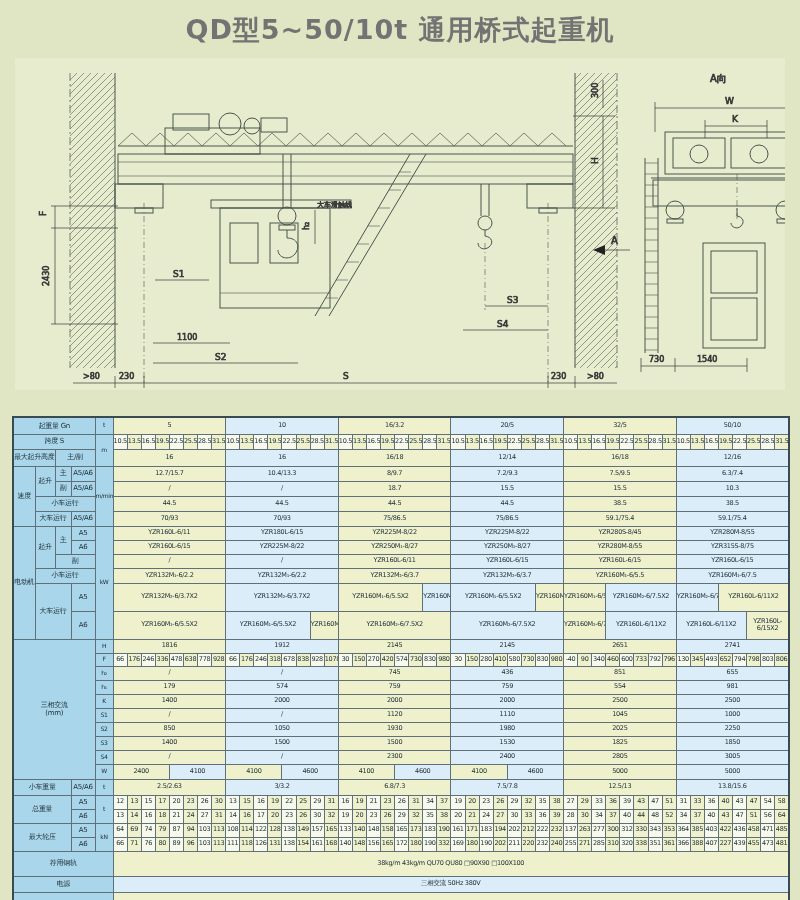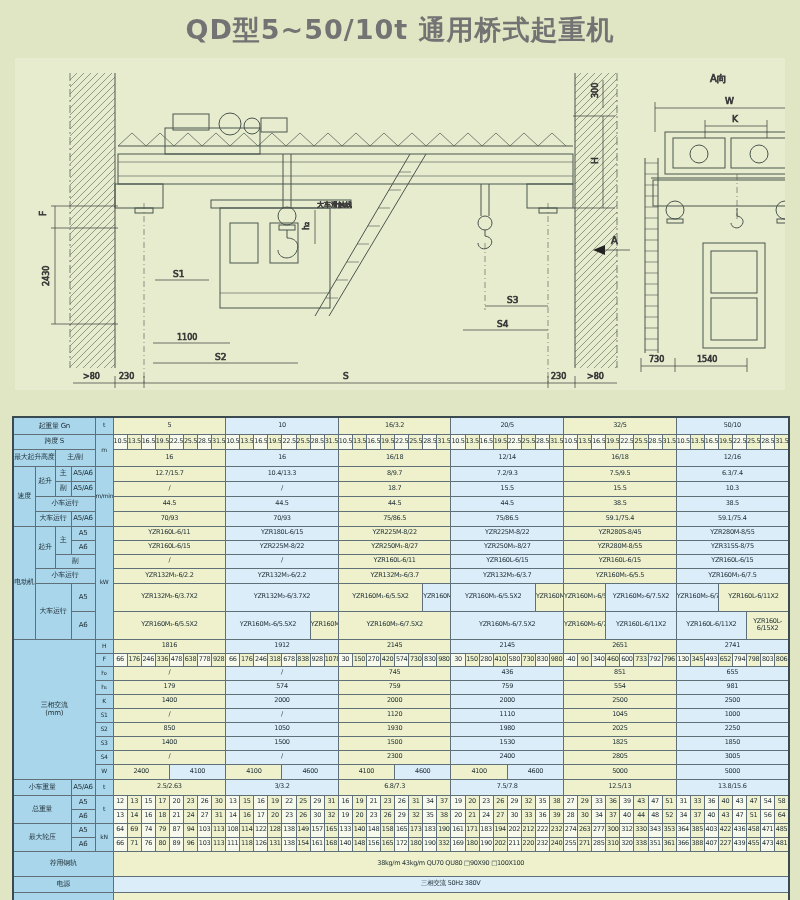"274" td.w { text: 274 -> 137 }
